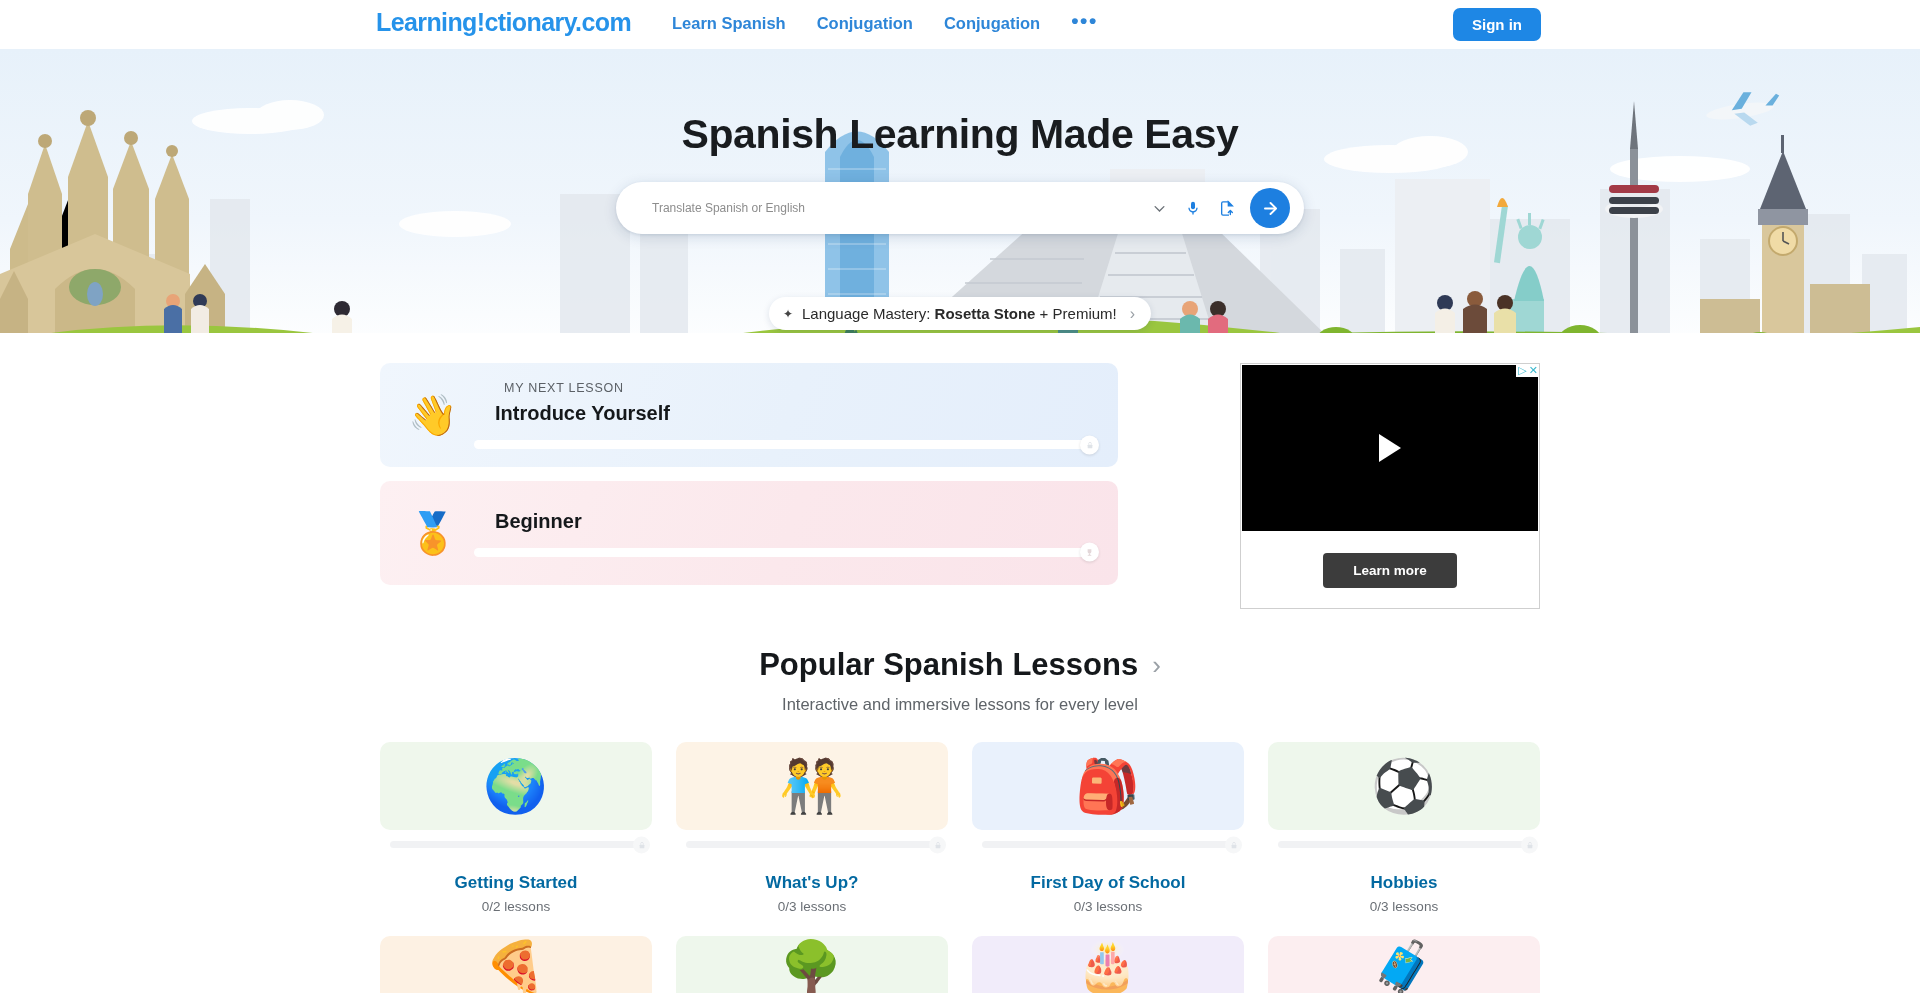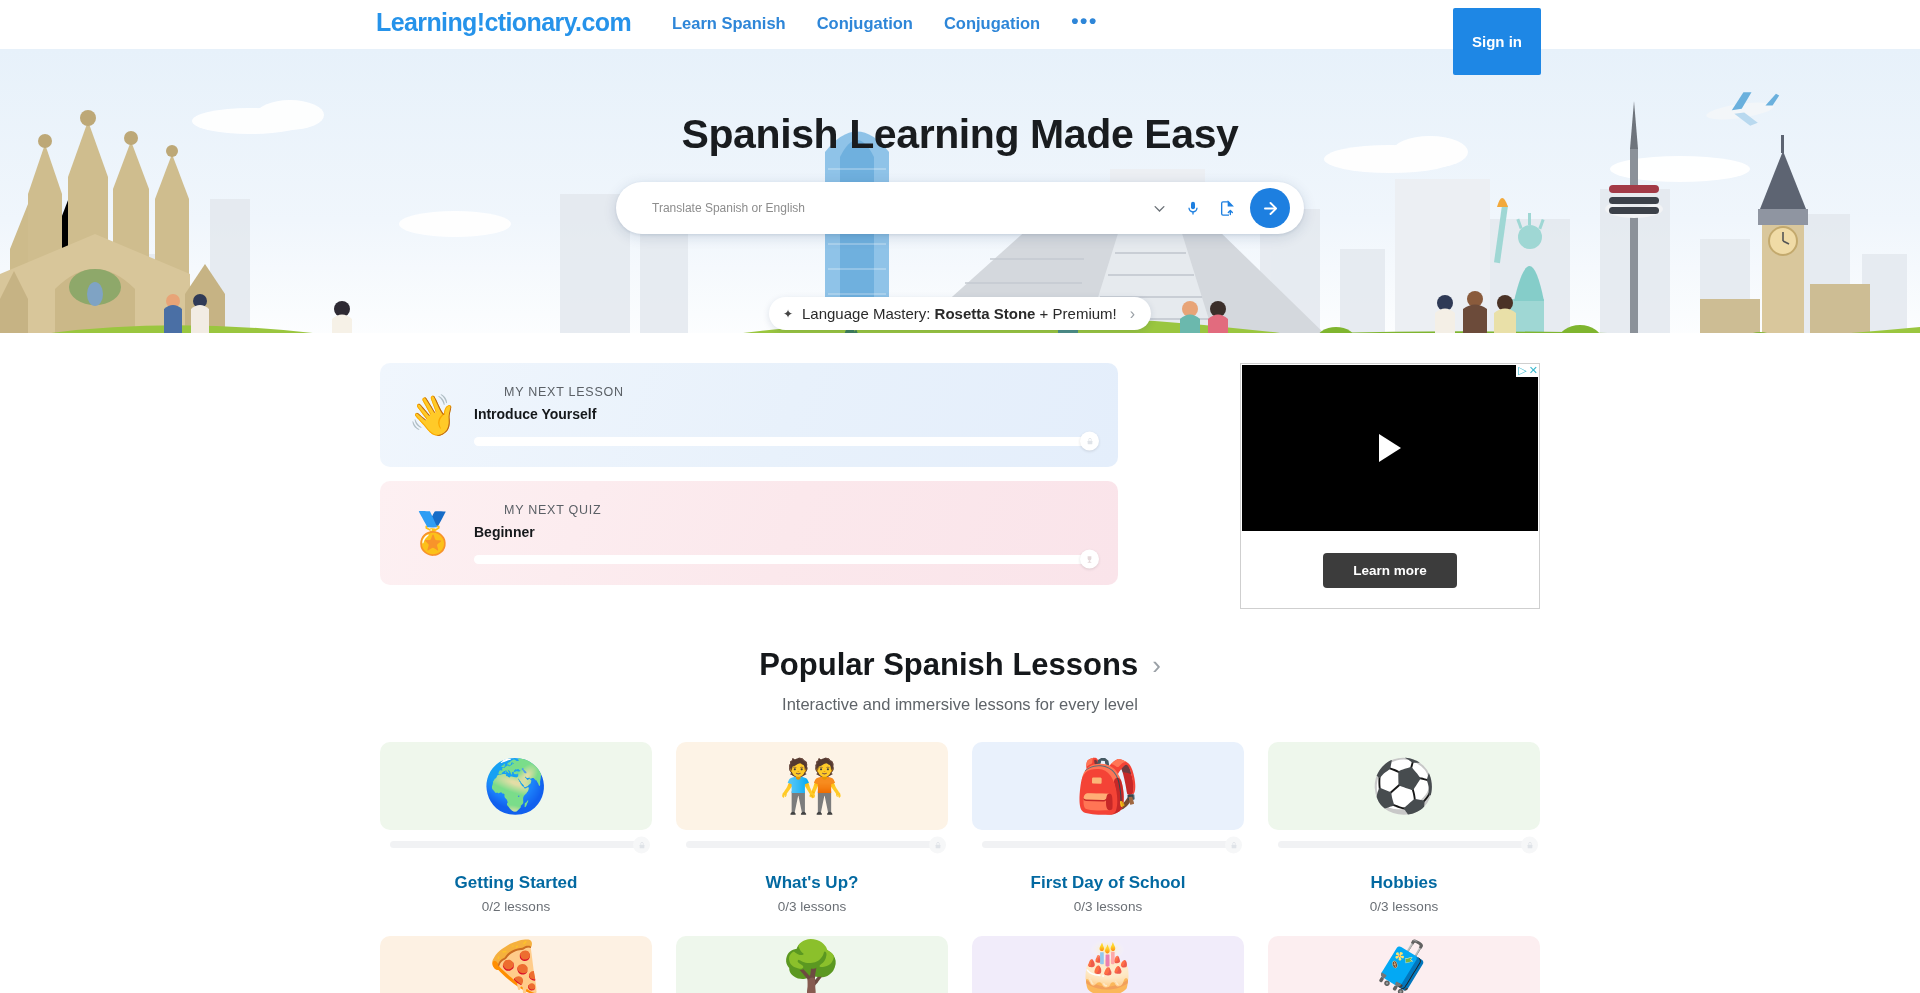"Sign in" .signin-btn { border-radius: 2px -> 7px; padding: 25px 19px -> 8px 19px }
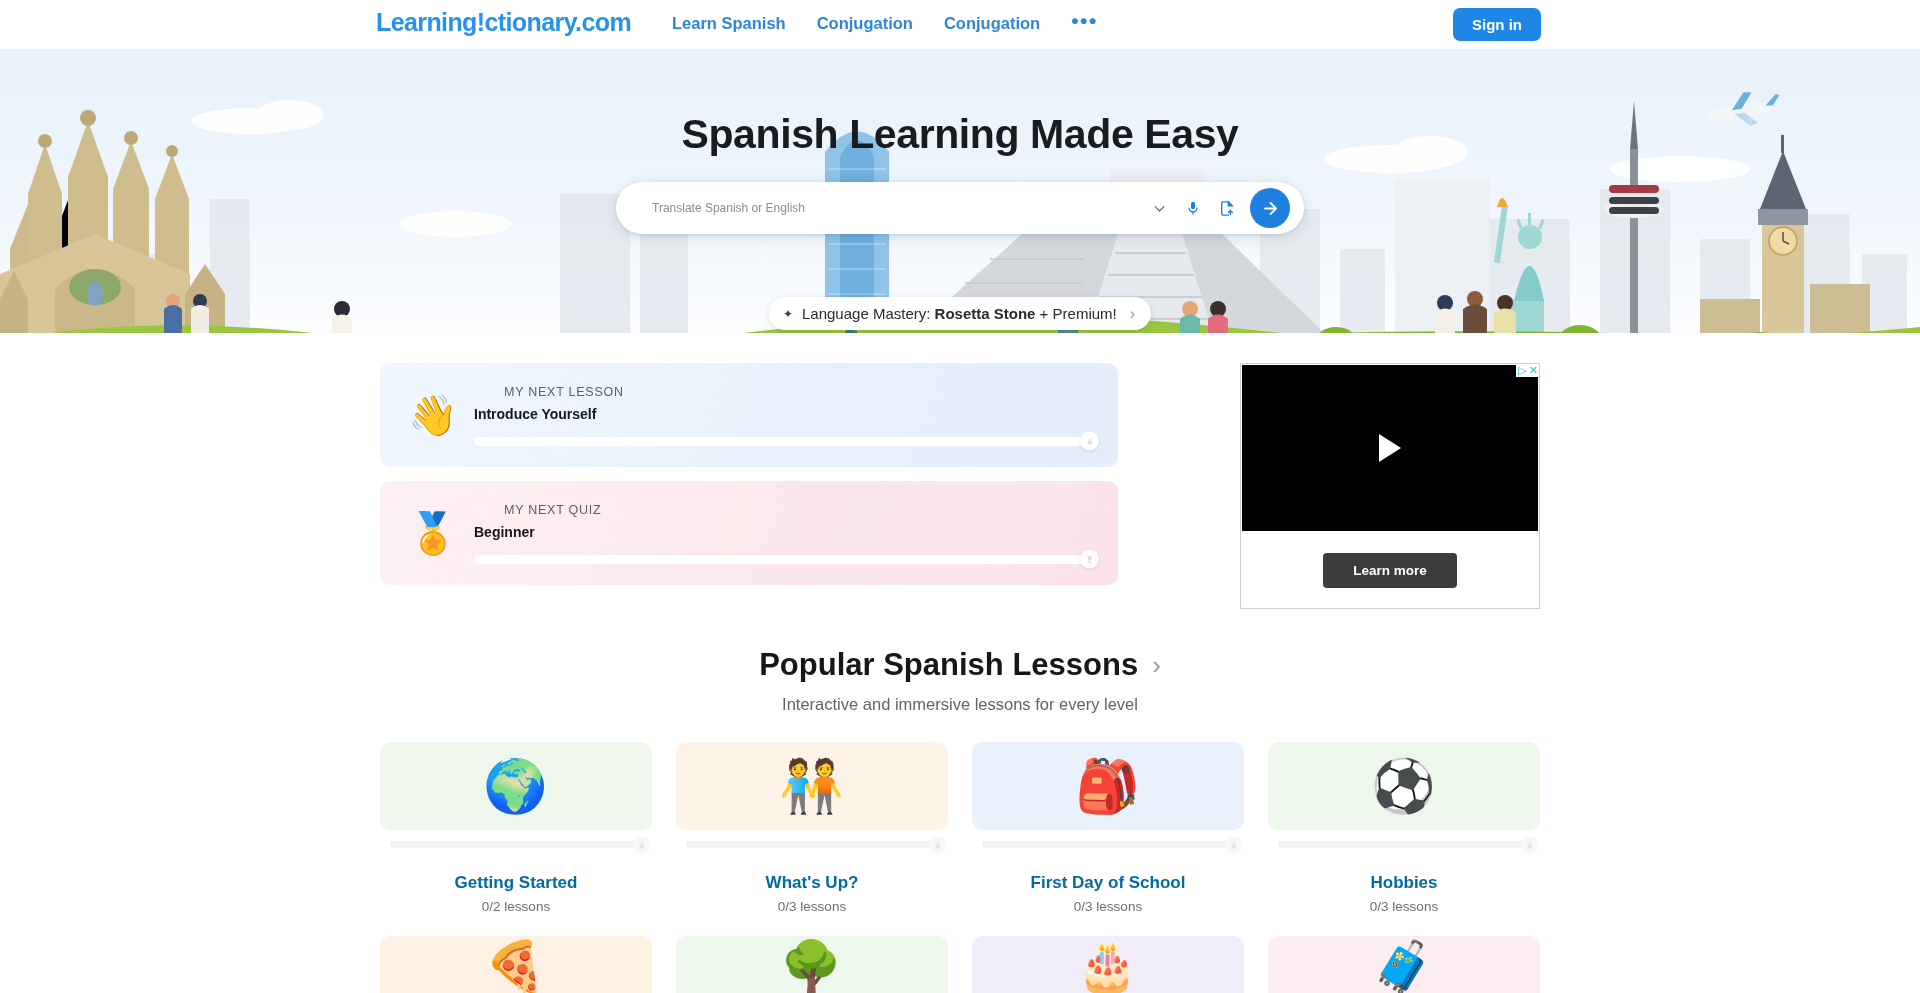"Introduce Yourself" .card-title { font-size: 14px -> 20px; margin-left: none -> 21px }
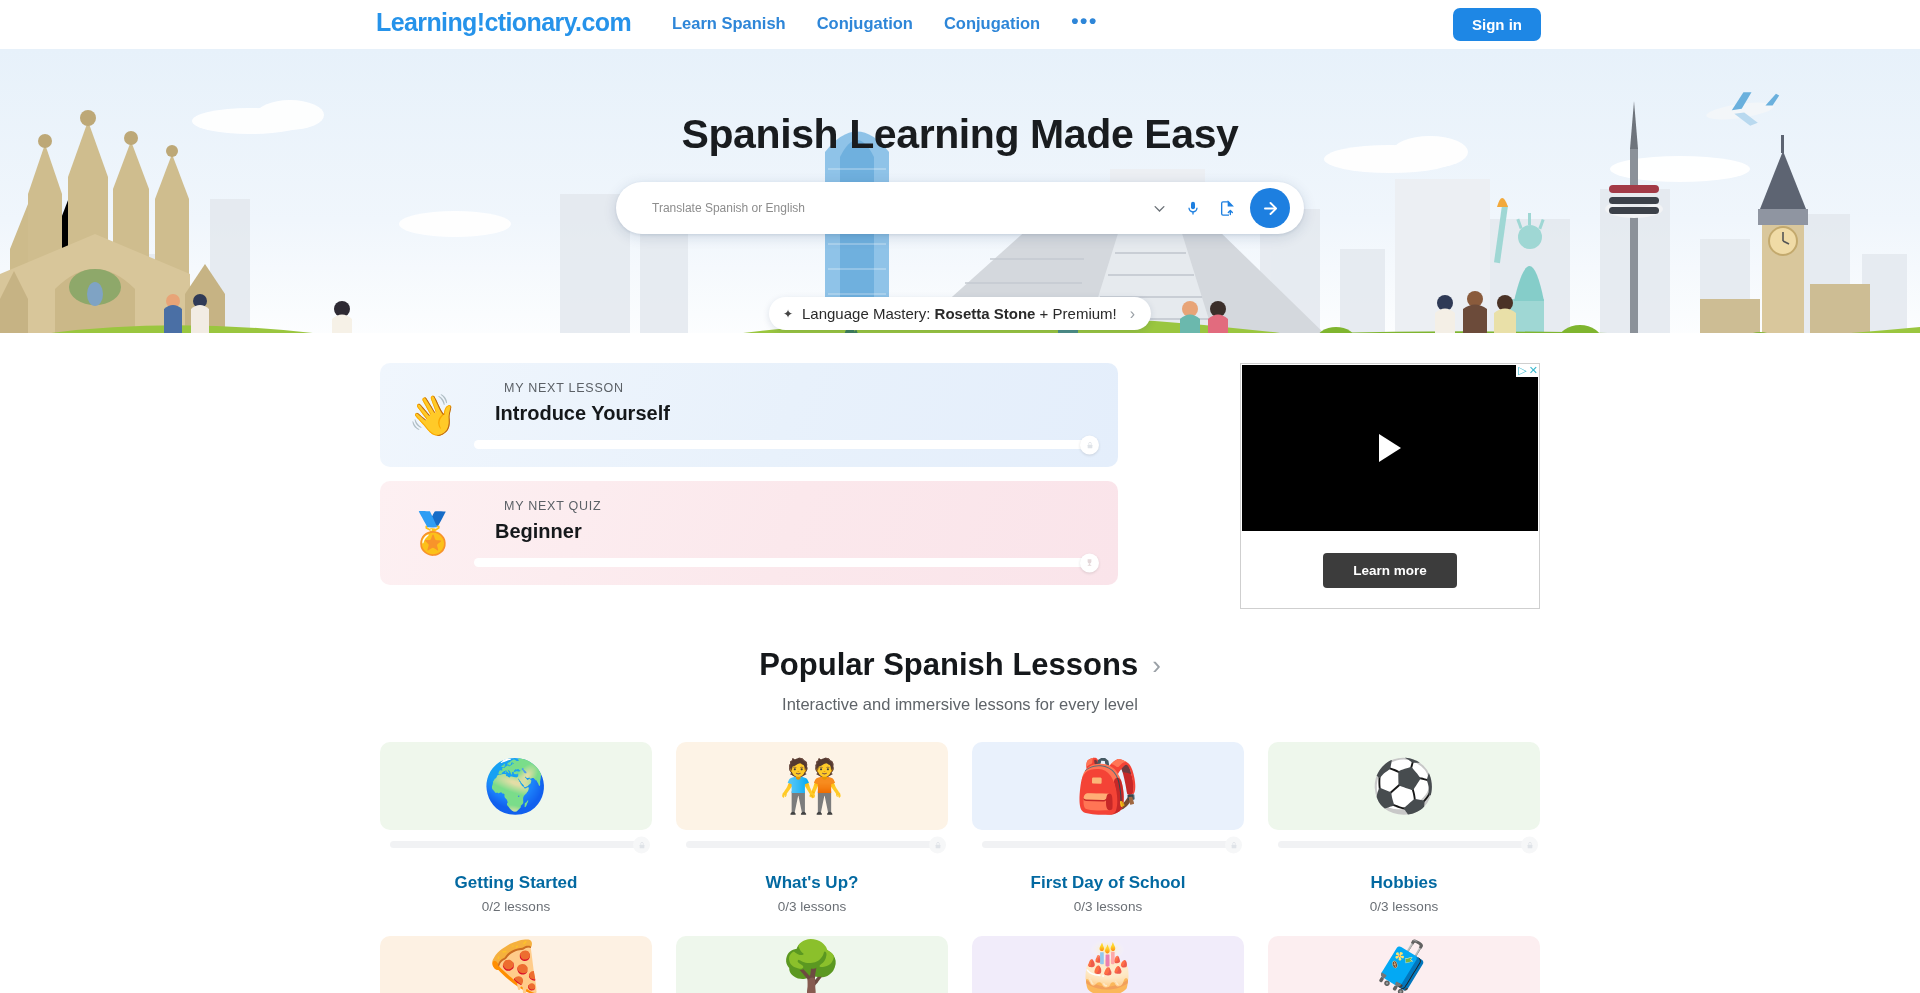"MY NEXT QUIZ" div.card-kicker { html: <div>MY NEXT QUIZ</div> -> none }
